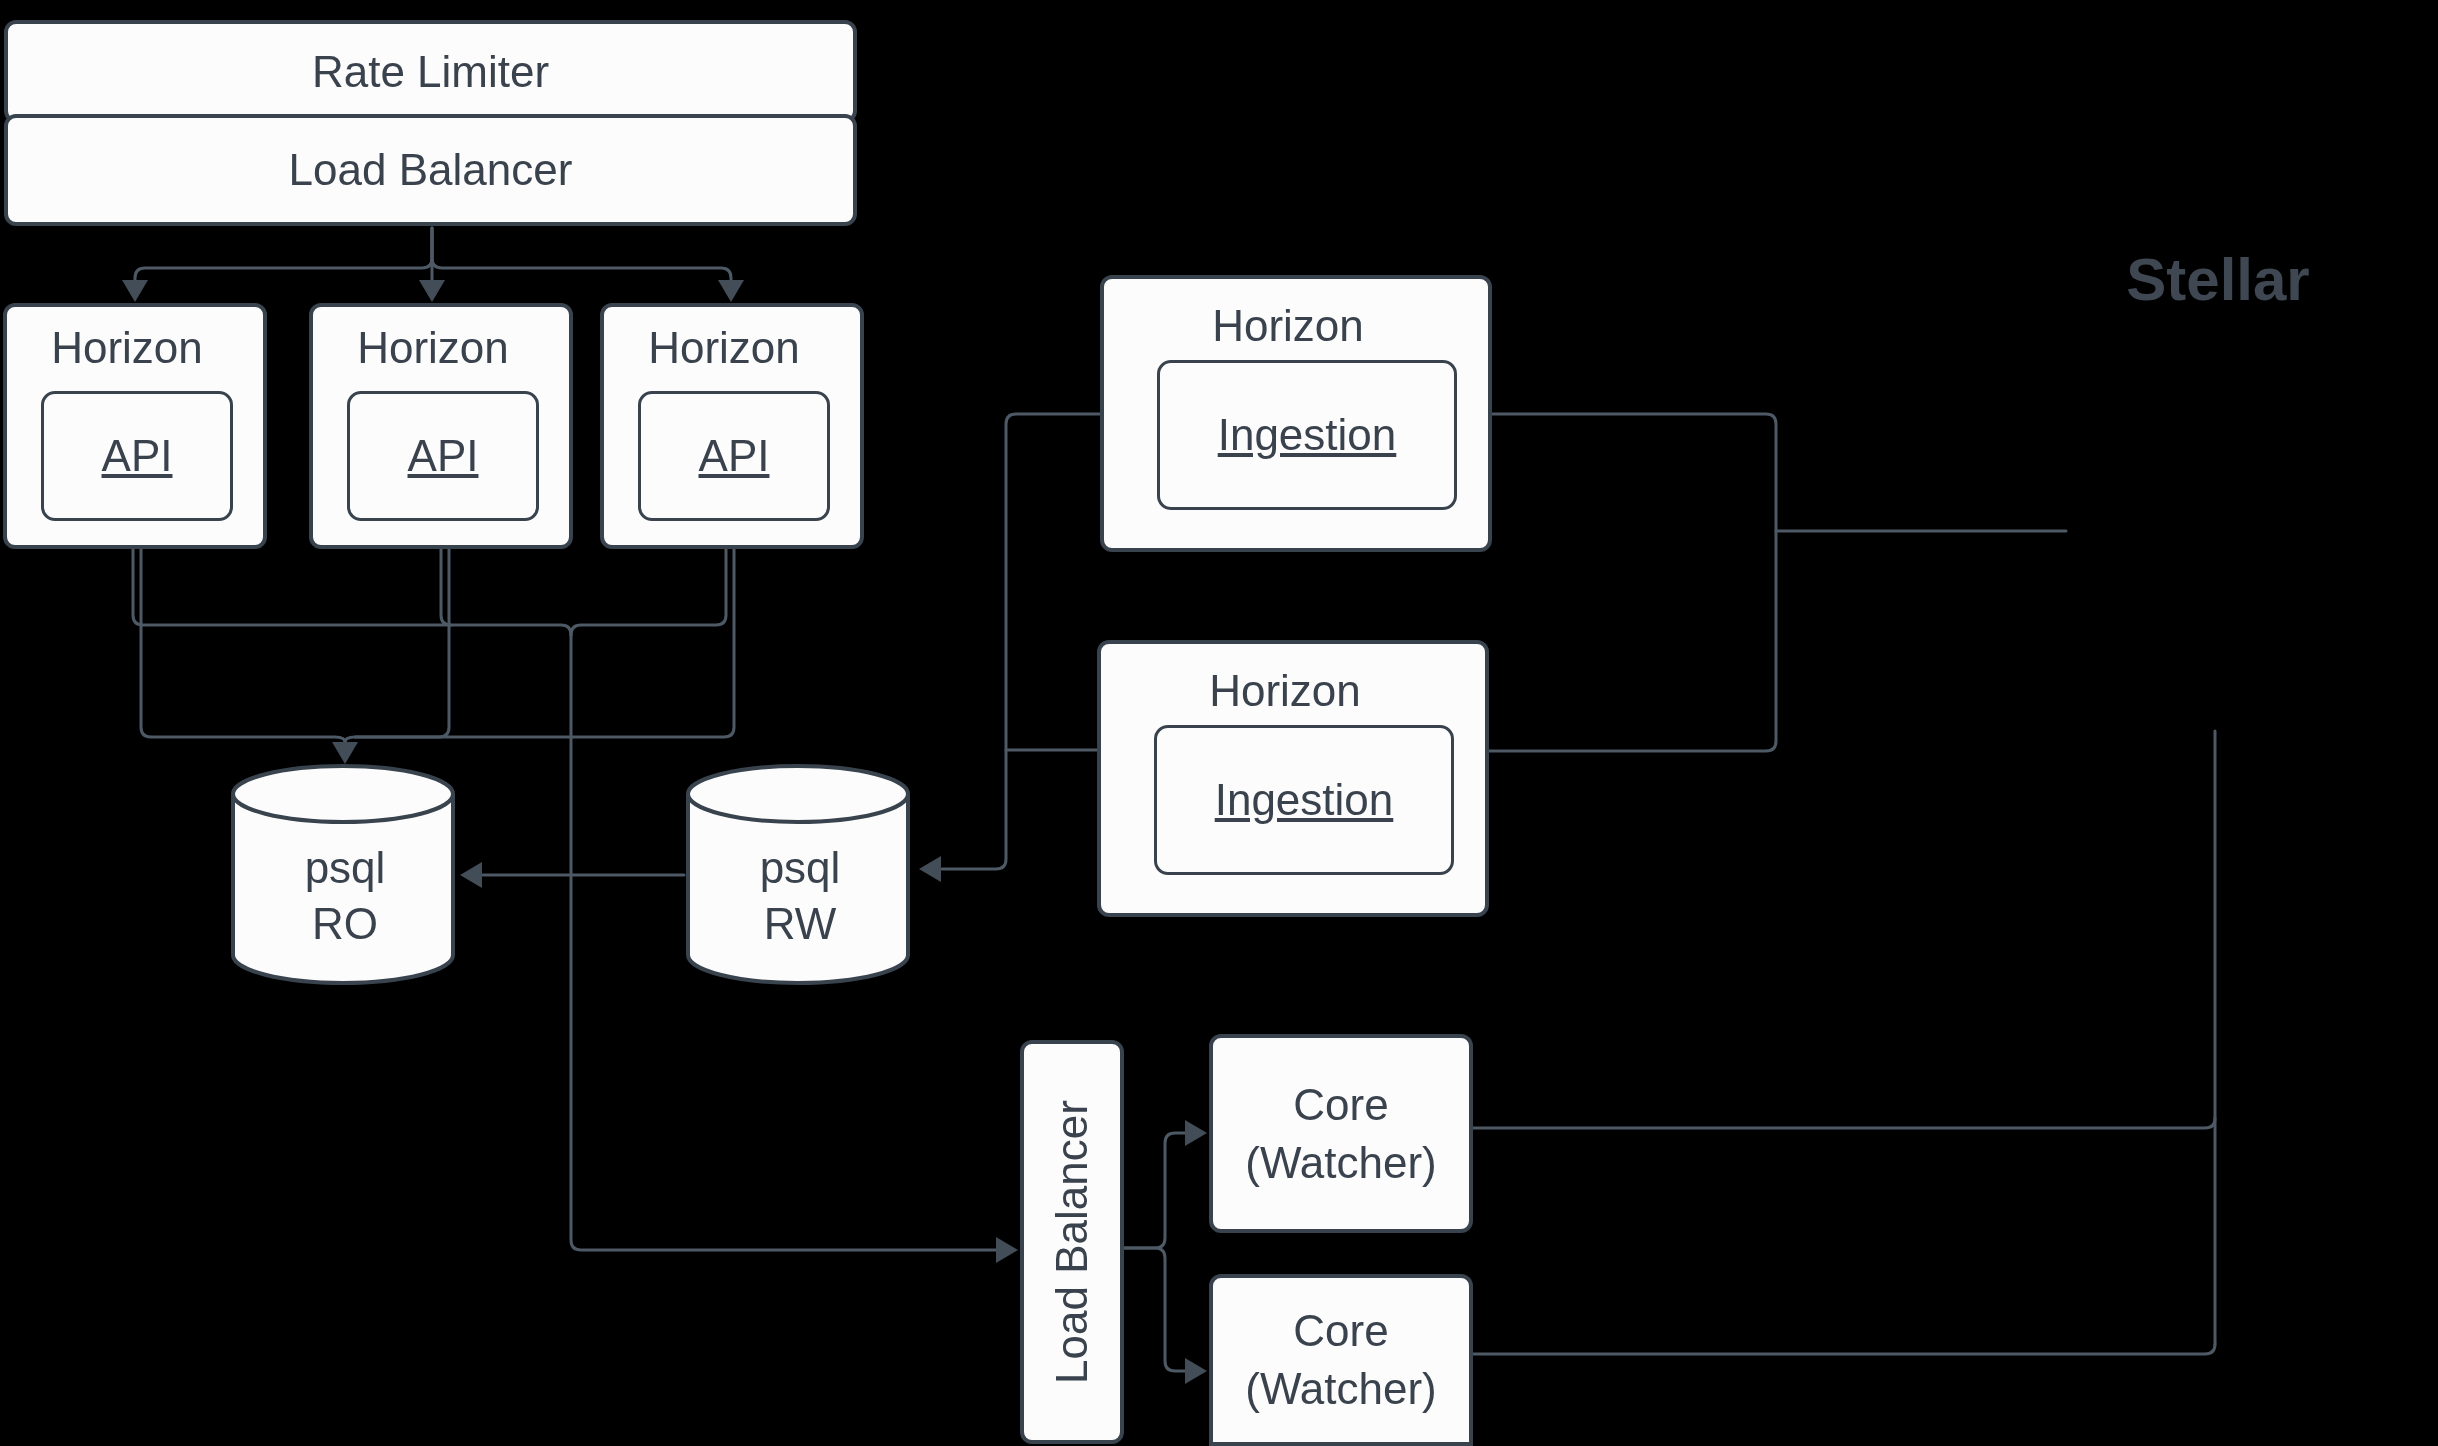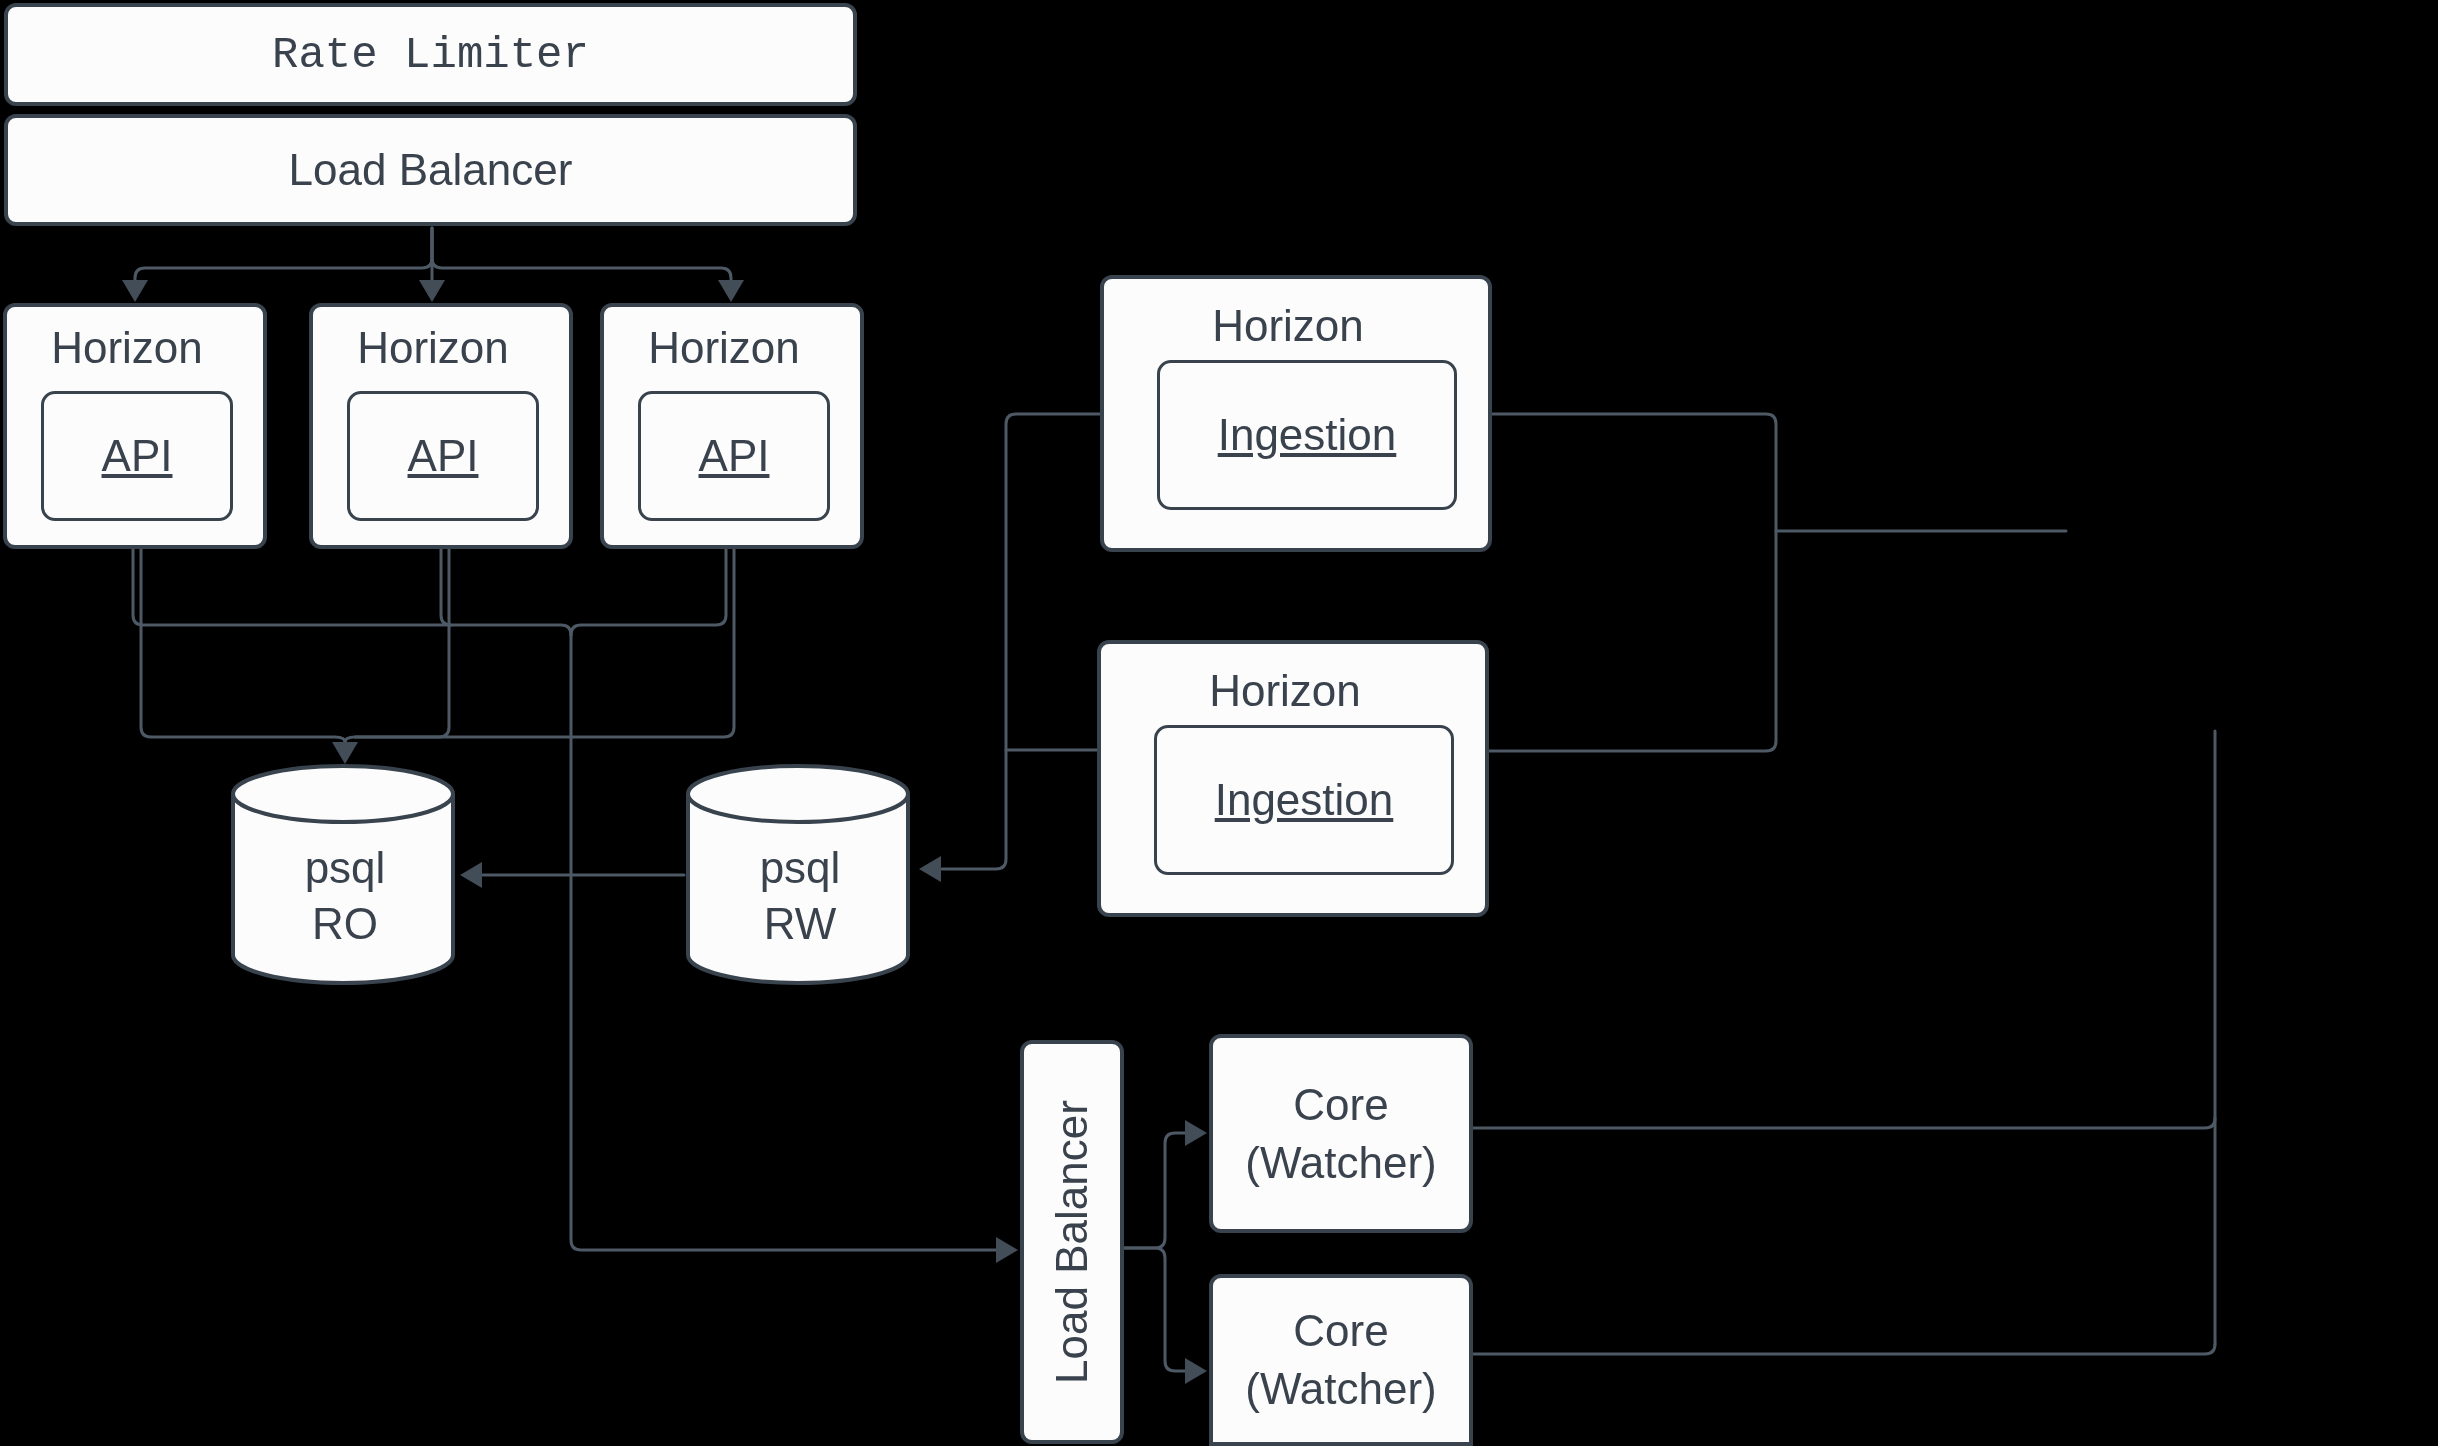"Rate Limiter" div.node { font-family: Liberation Mono, monospace -> none; top: 3px -> 20px }
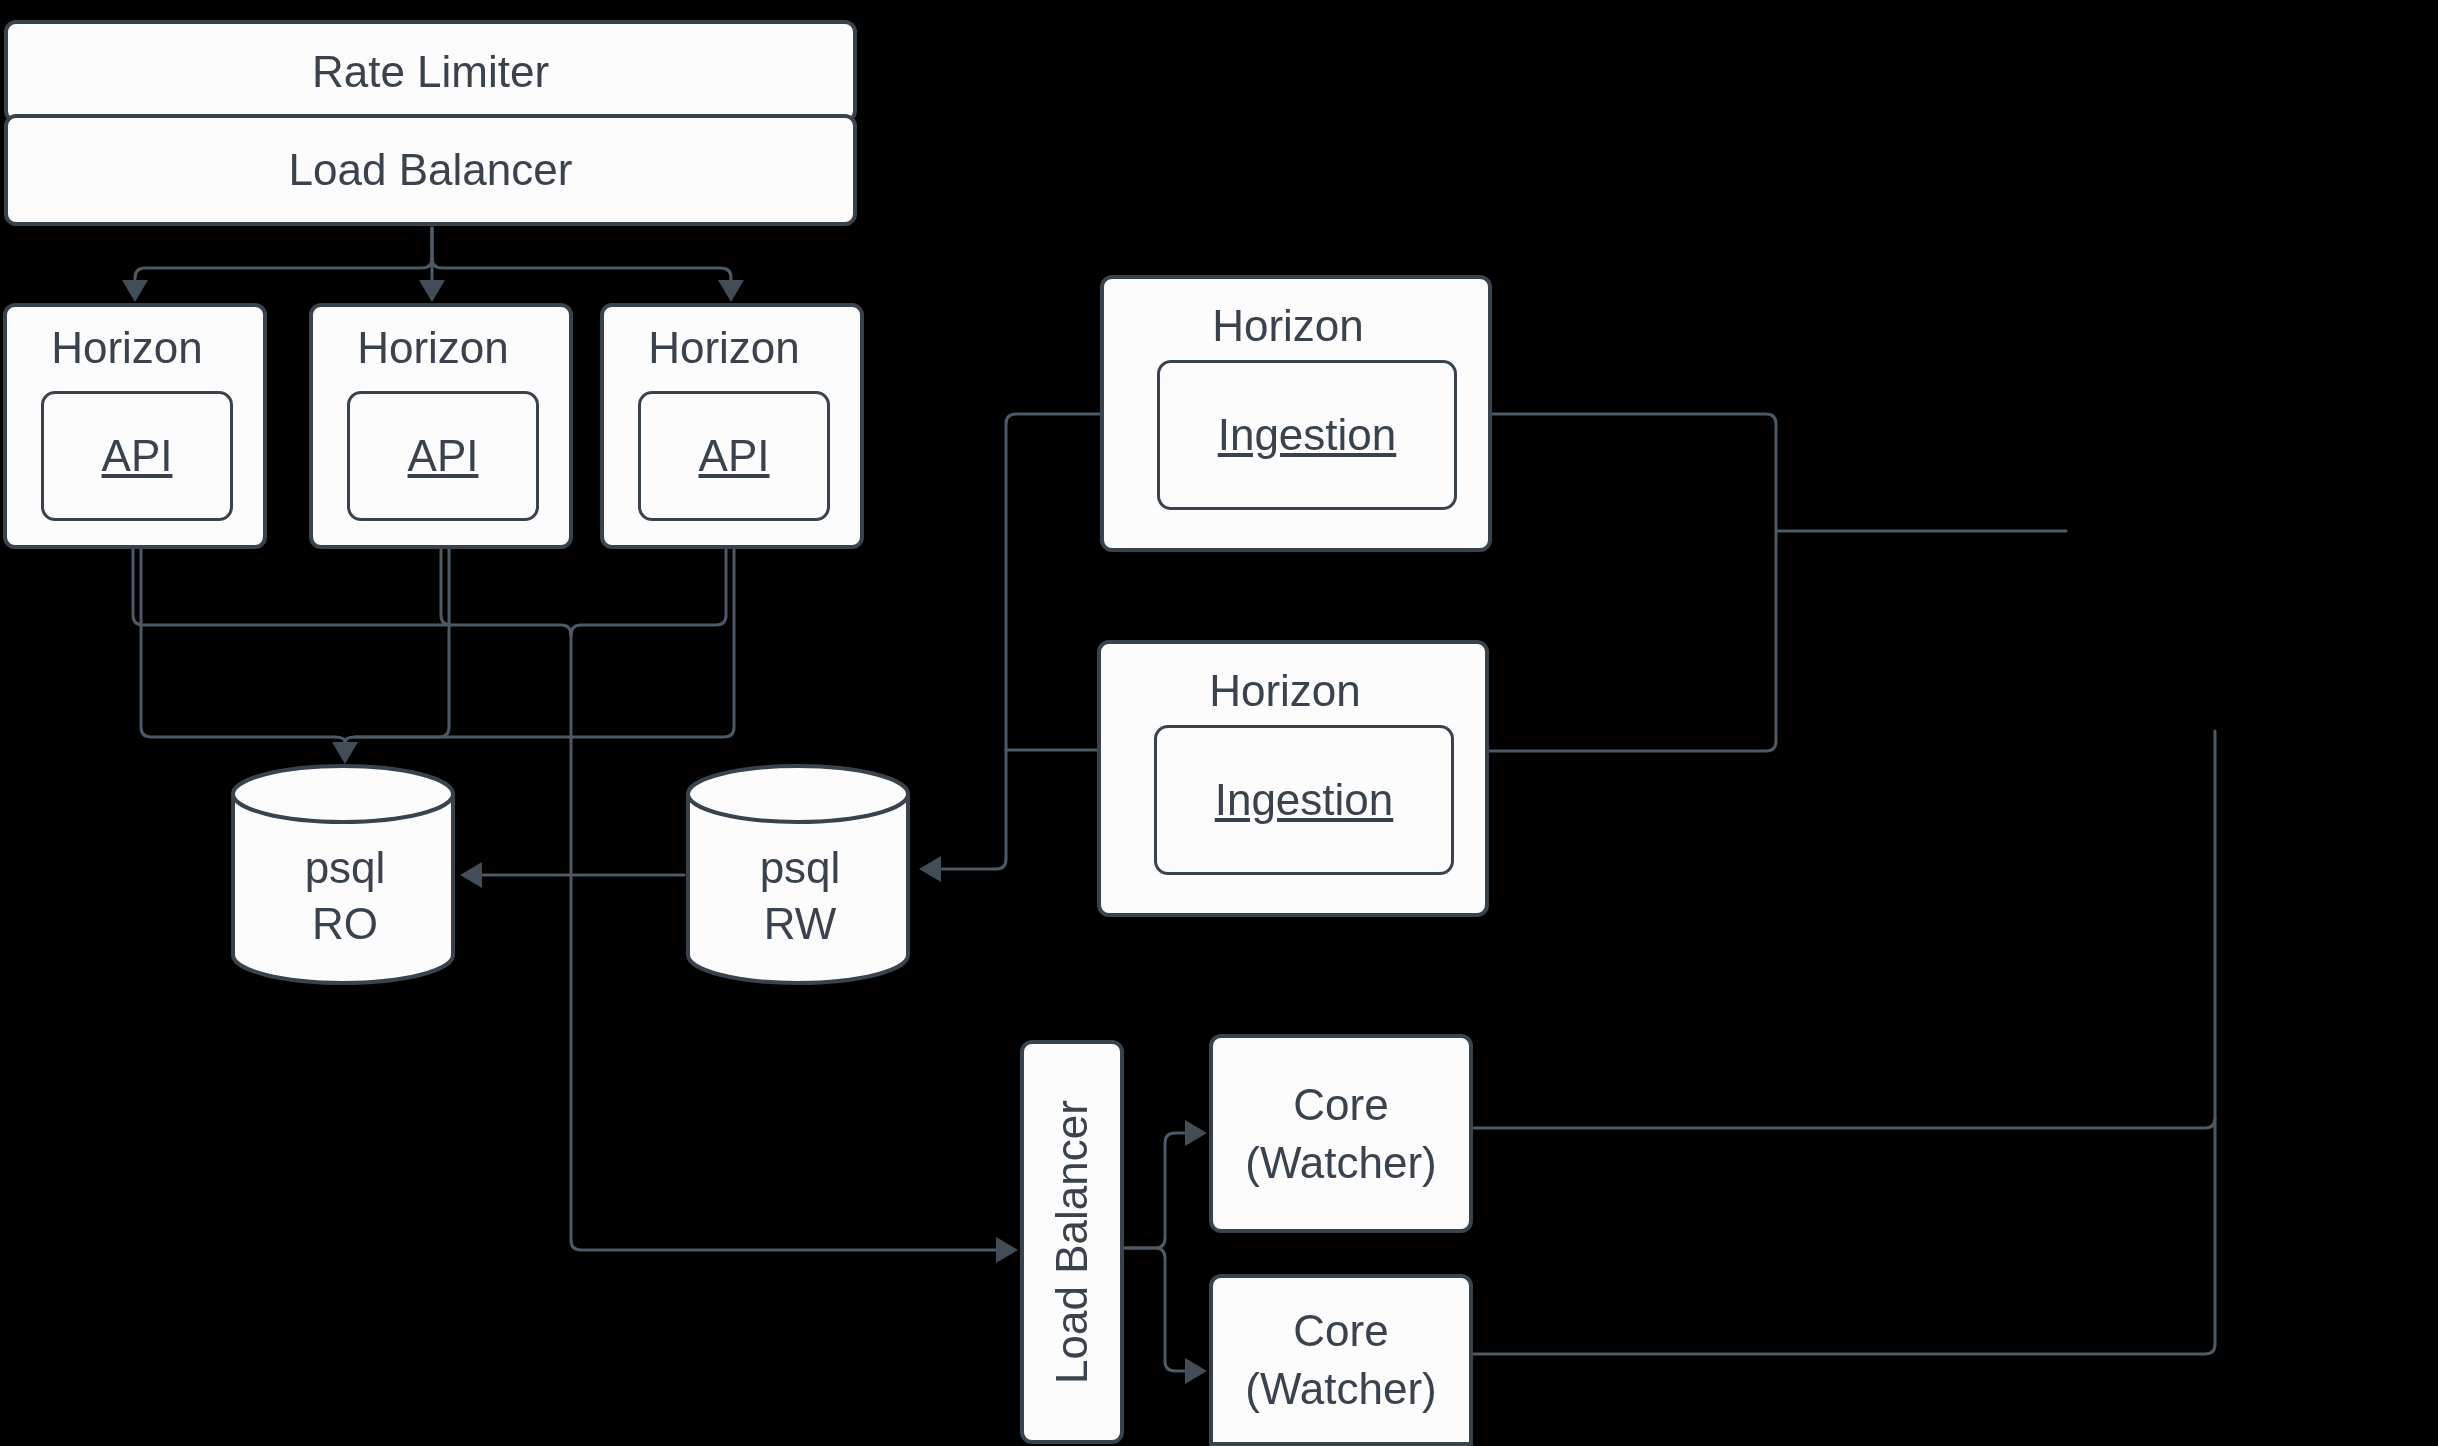"Stellar" span { html: none -> <span>Stellar</span> }
